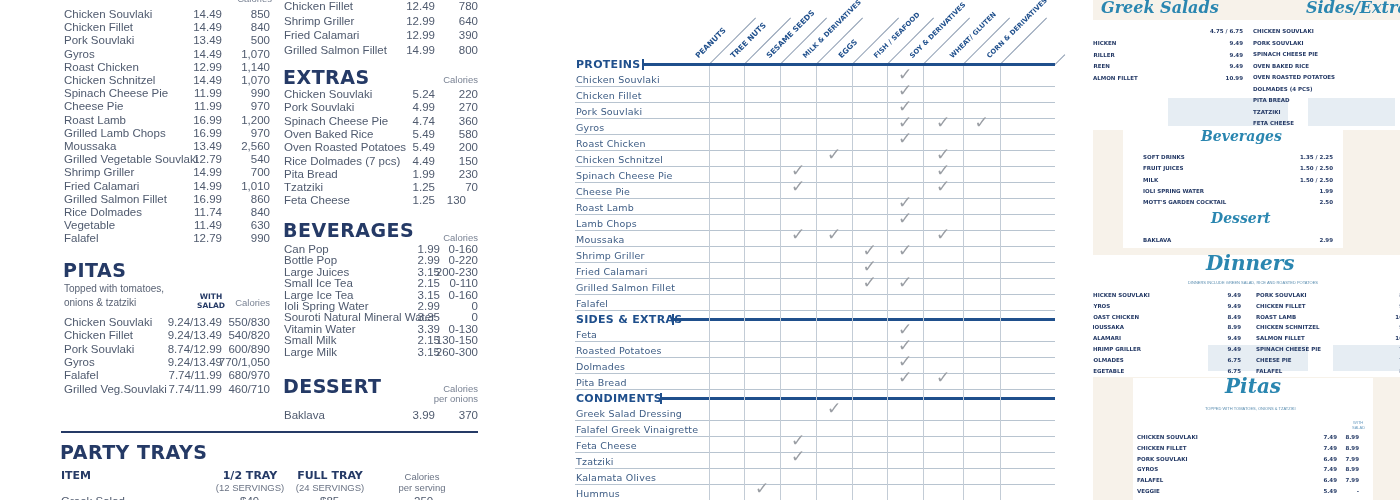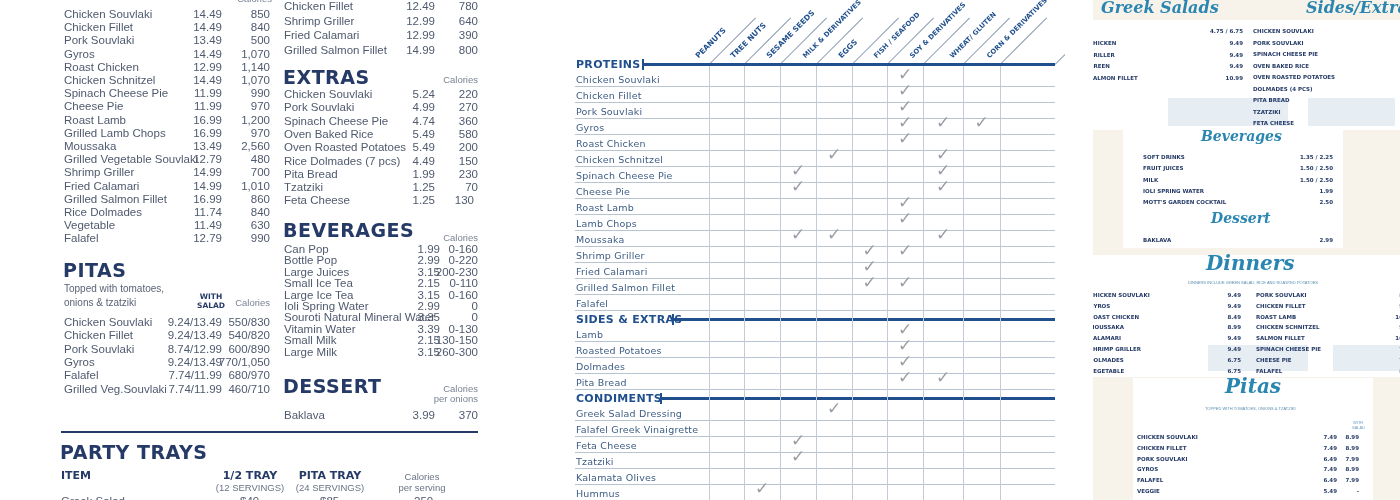"480" span.c { text: 480 -> 540 }
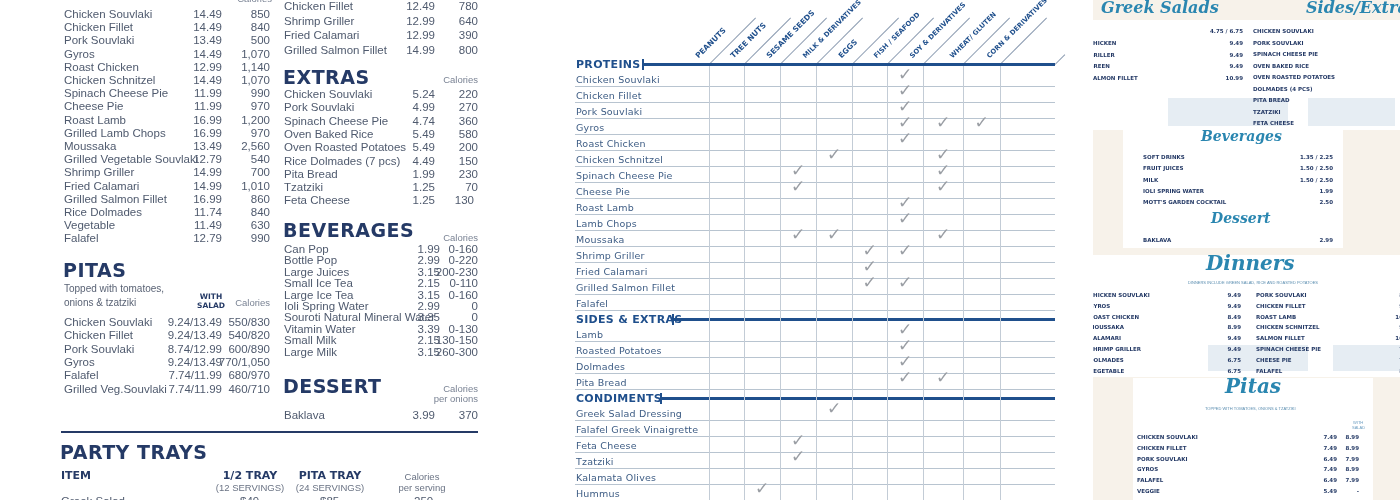"130" span.c { right: 4px -> 12px }
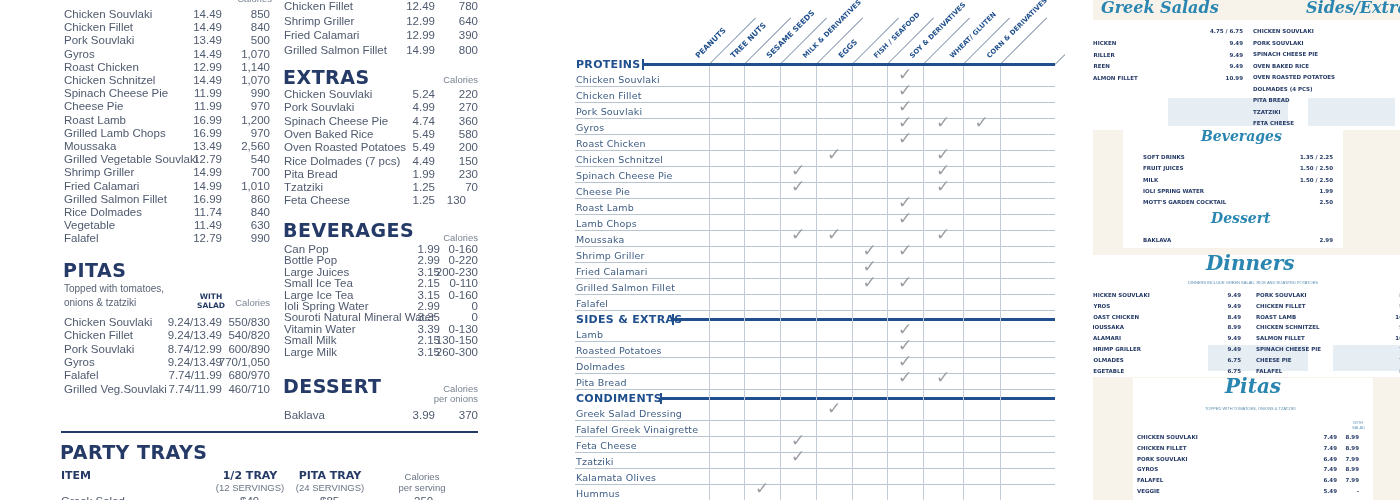"Lamb" div.al-name { text: Lamb -> Feta }
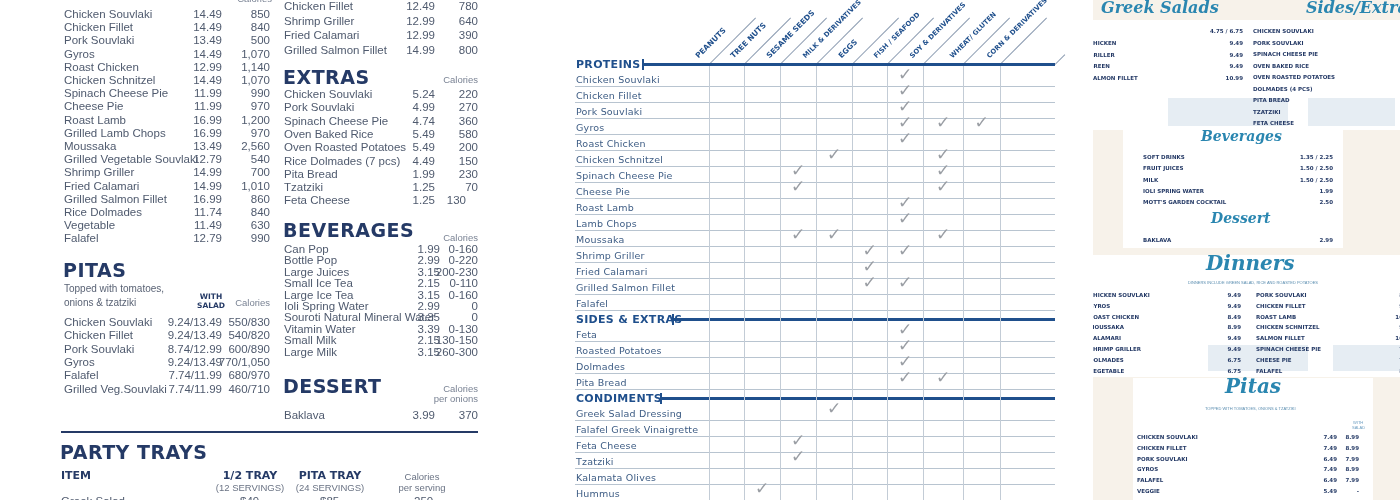"PITA TRAY" div.pt-h { text: PITA -> FULL }
